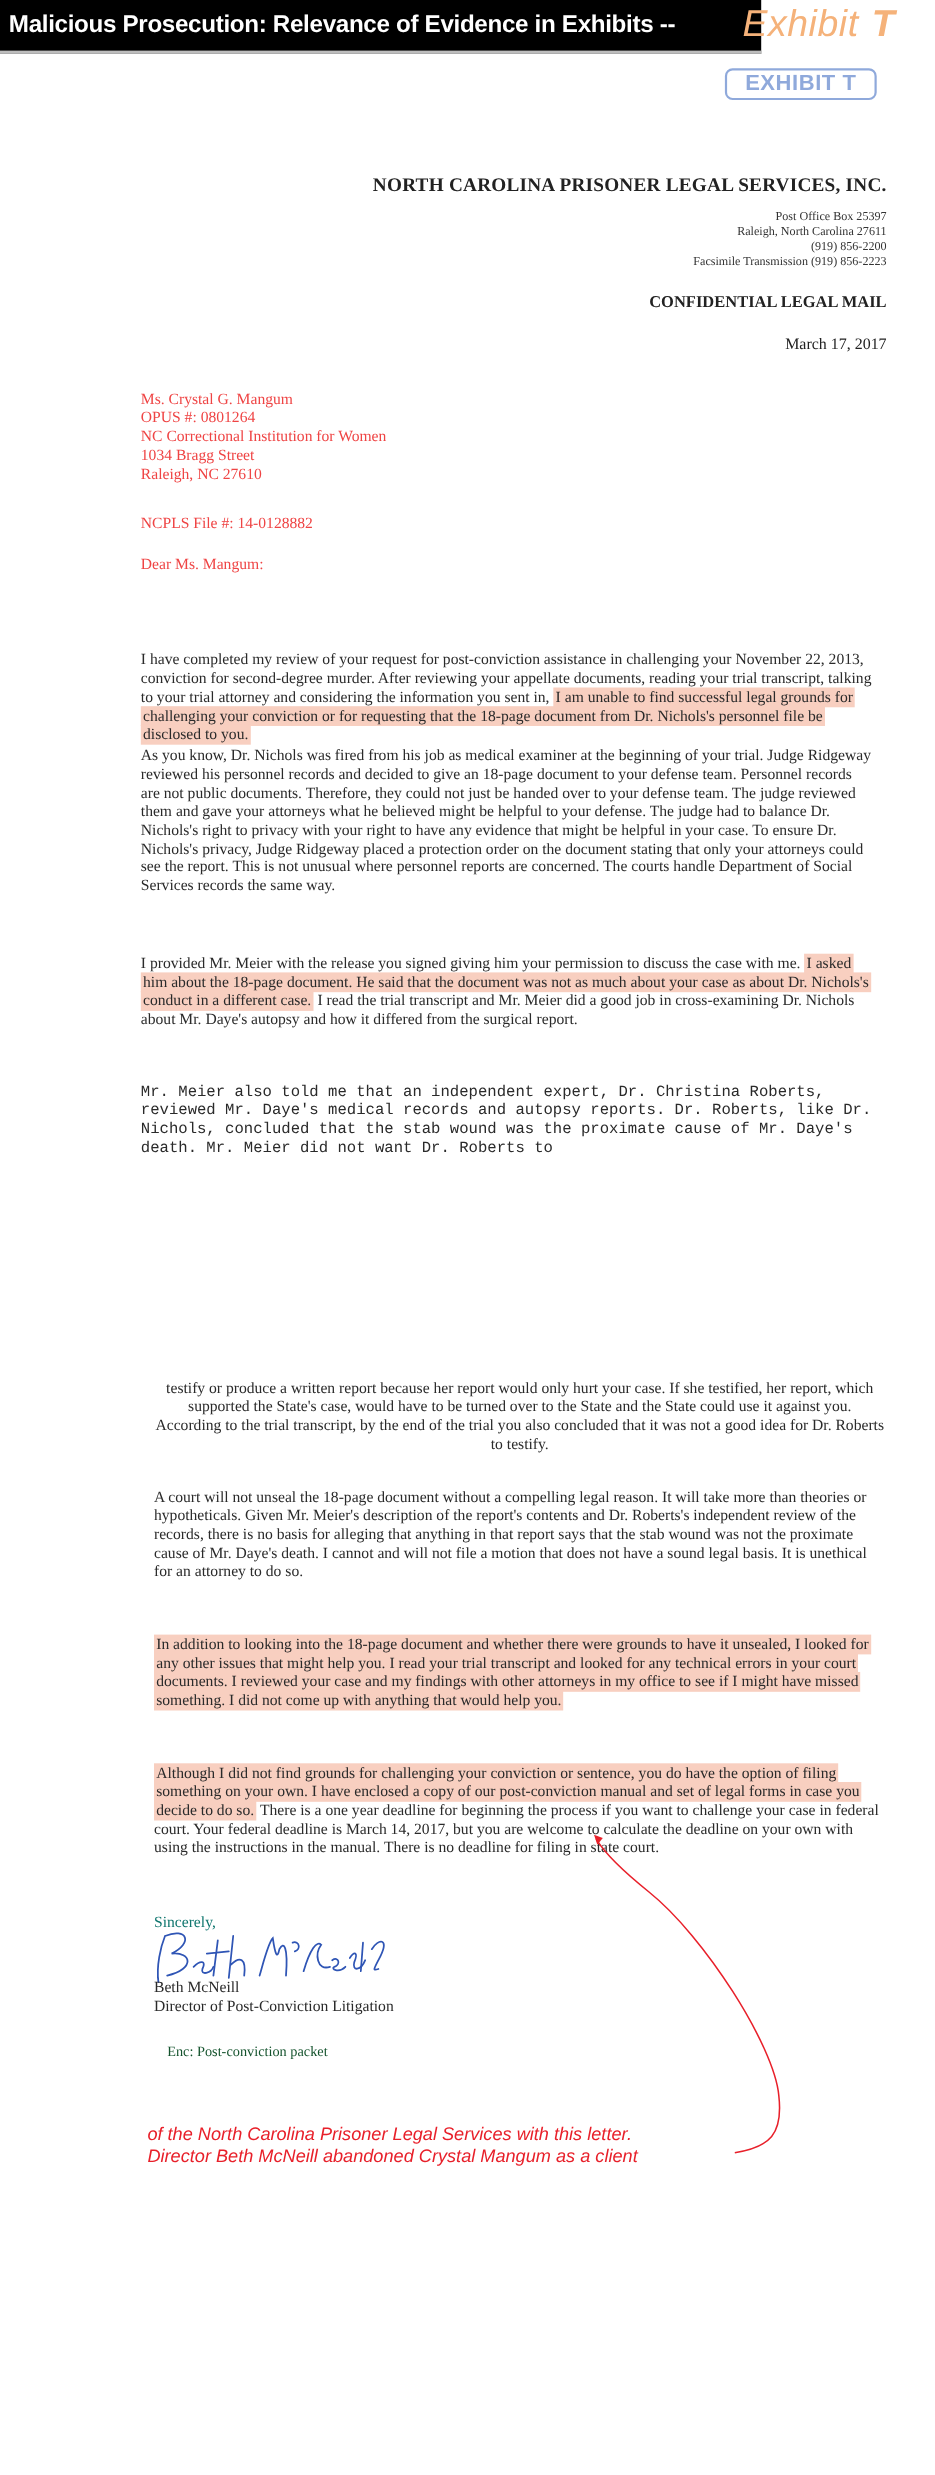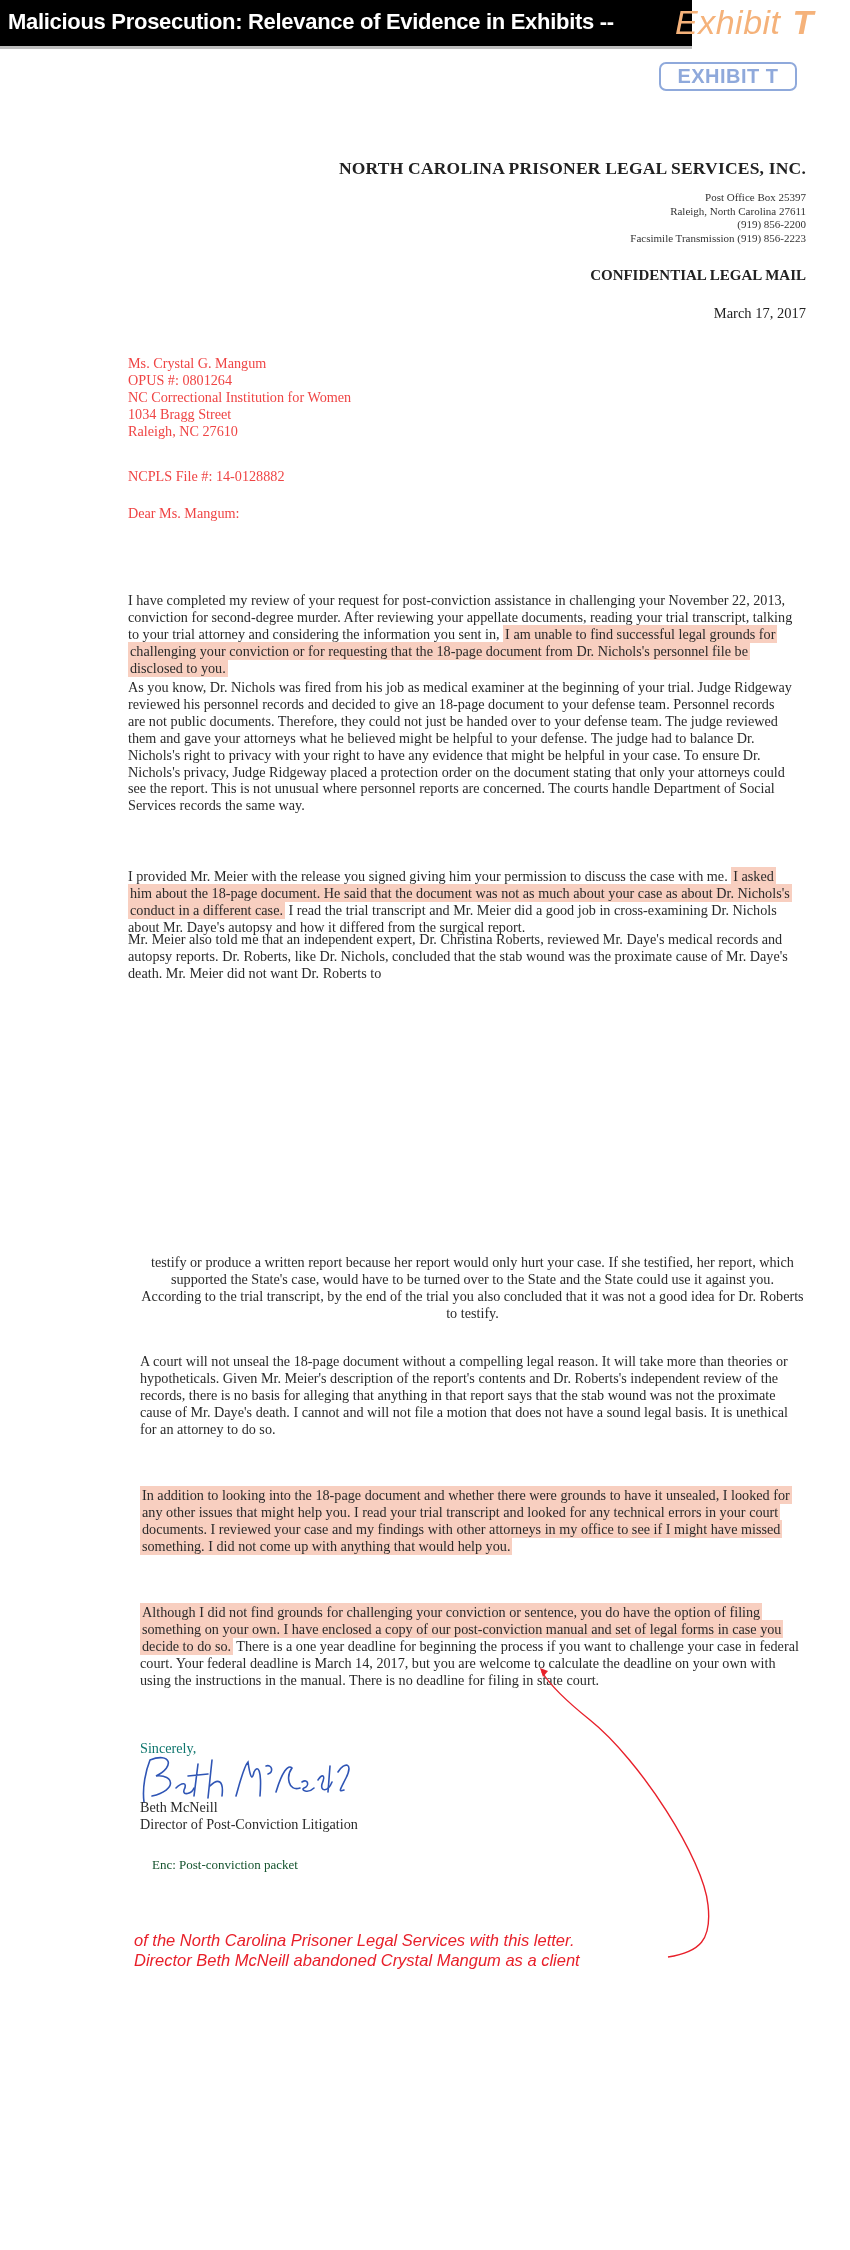"Mr. Meier also told me" .p4 { font-family: none -> Liberation Mono, monospace; top: 931px -> 985px }
